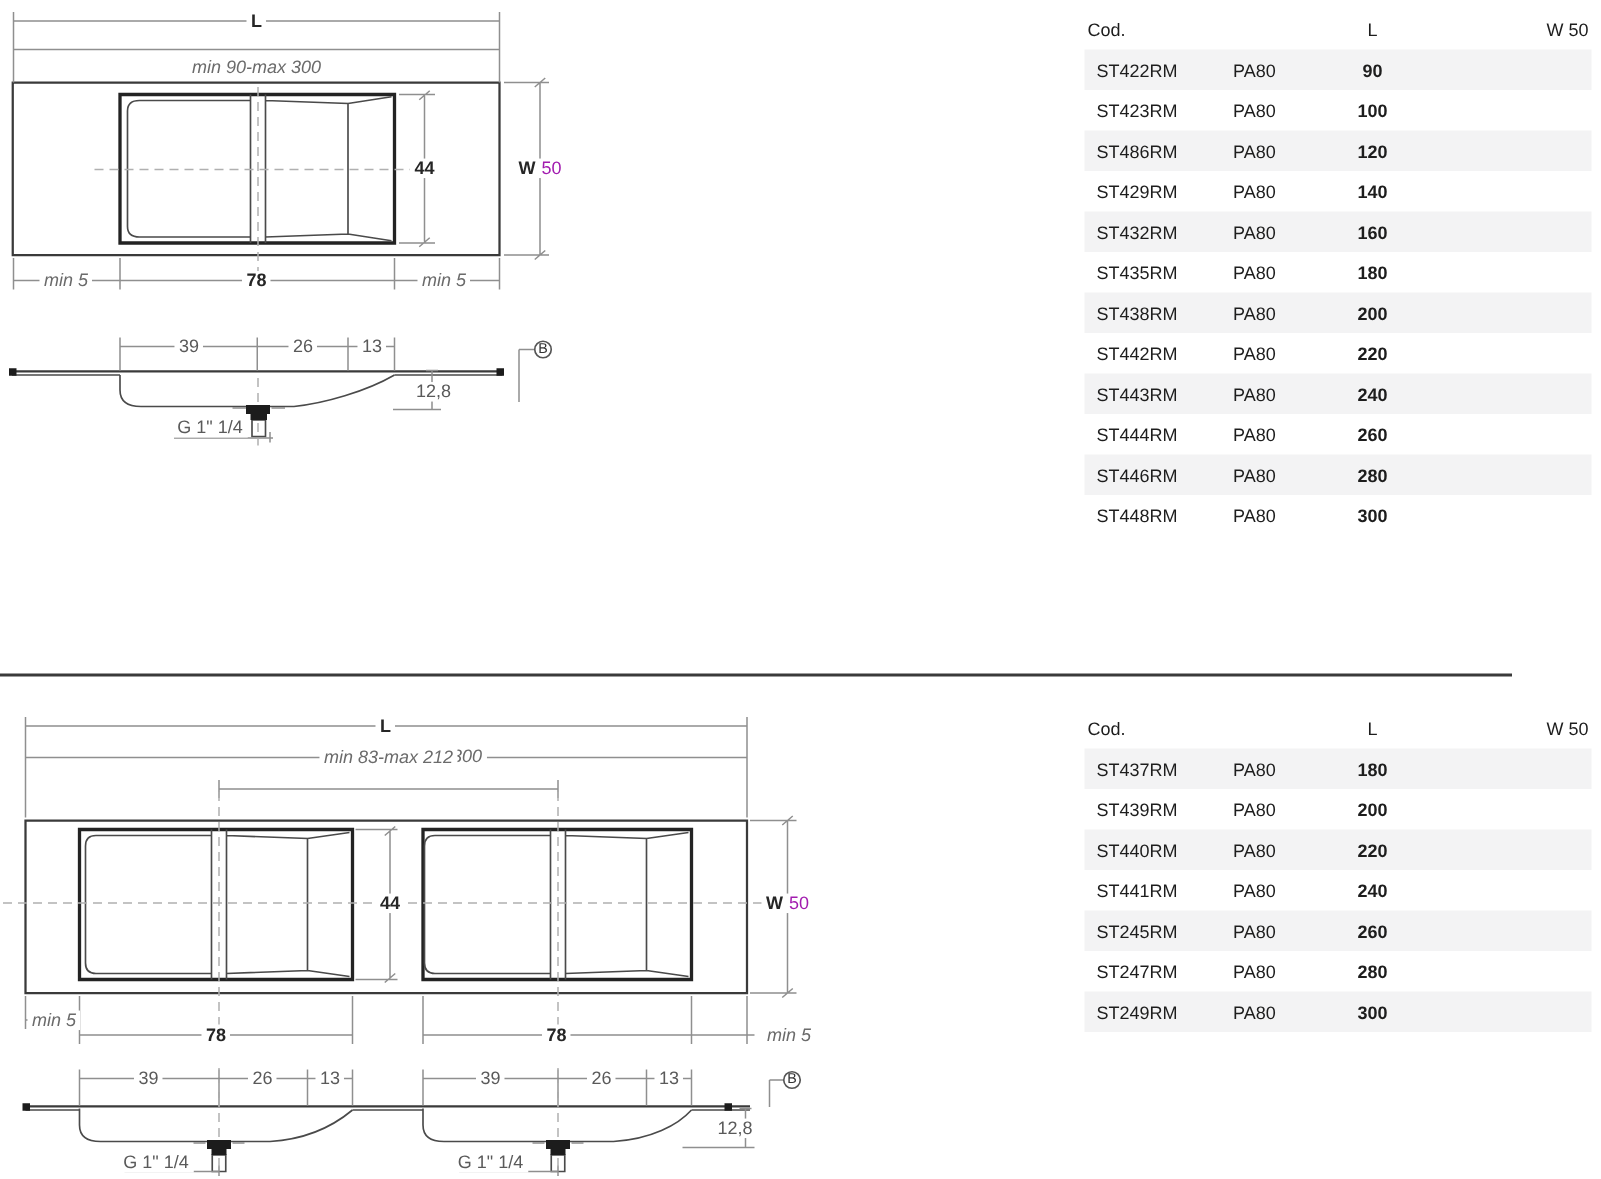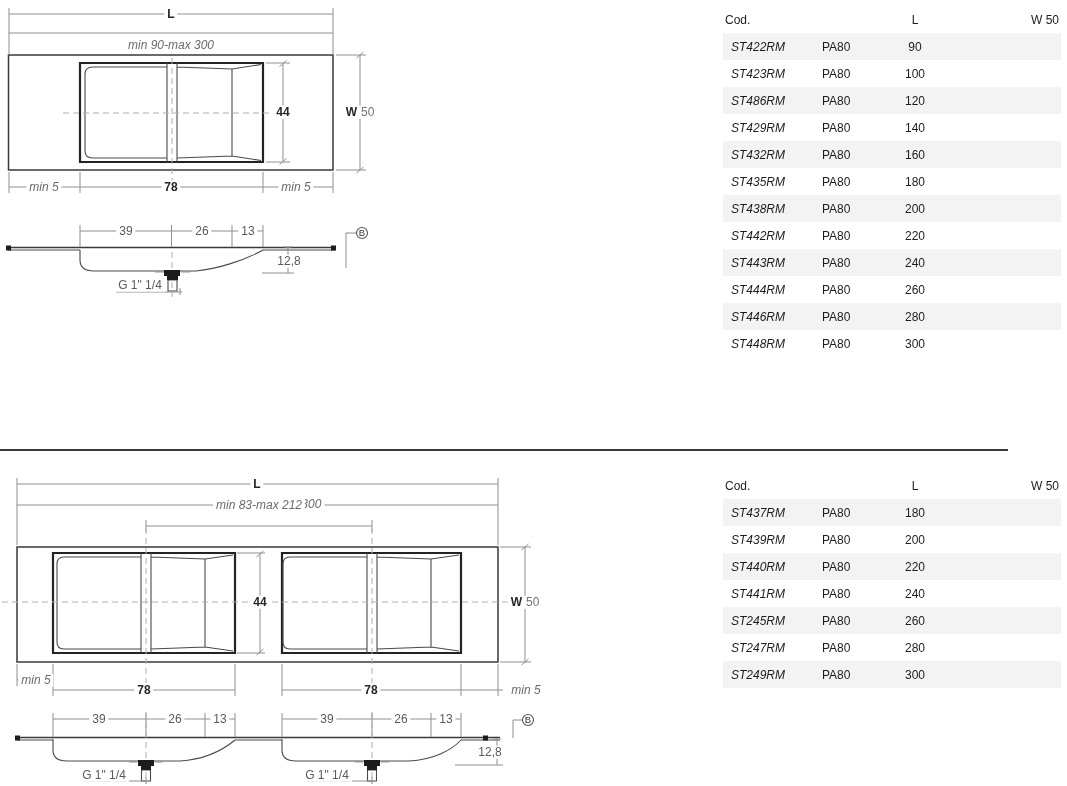"ST422RM" .c-code { font-style: italic -> none }
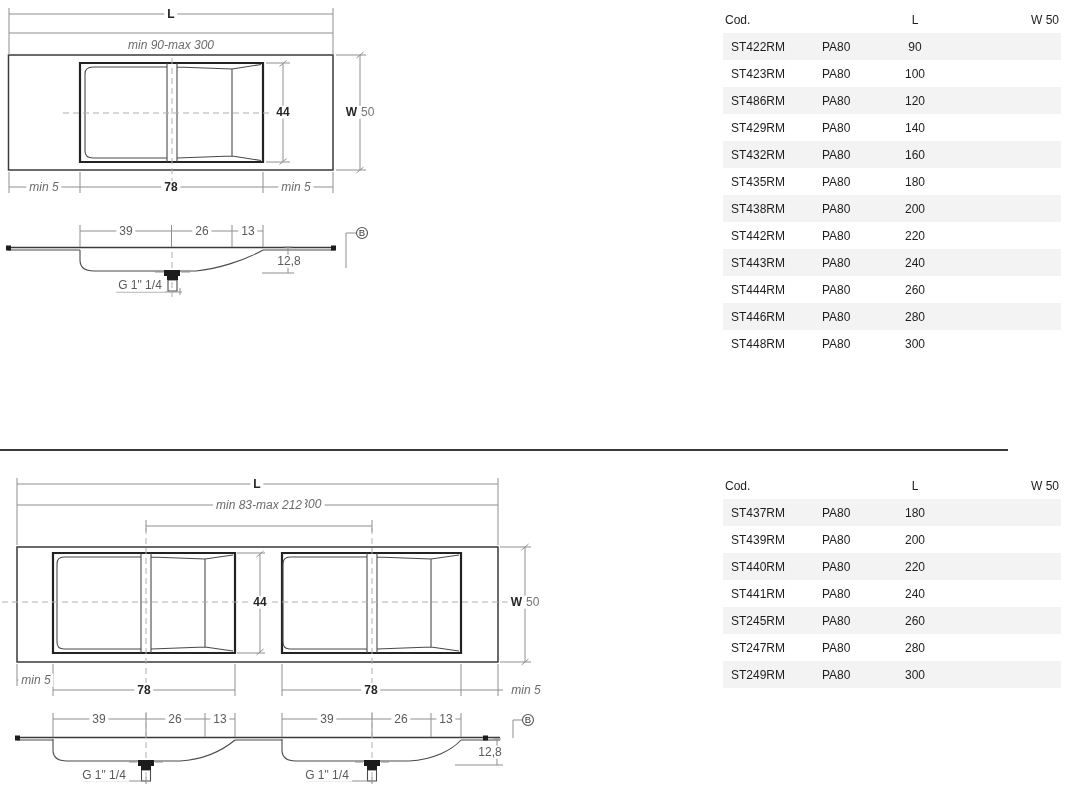"90" .c-len { font-weight: none -> bold }
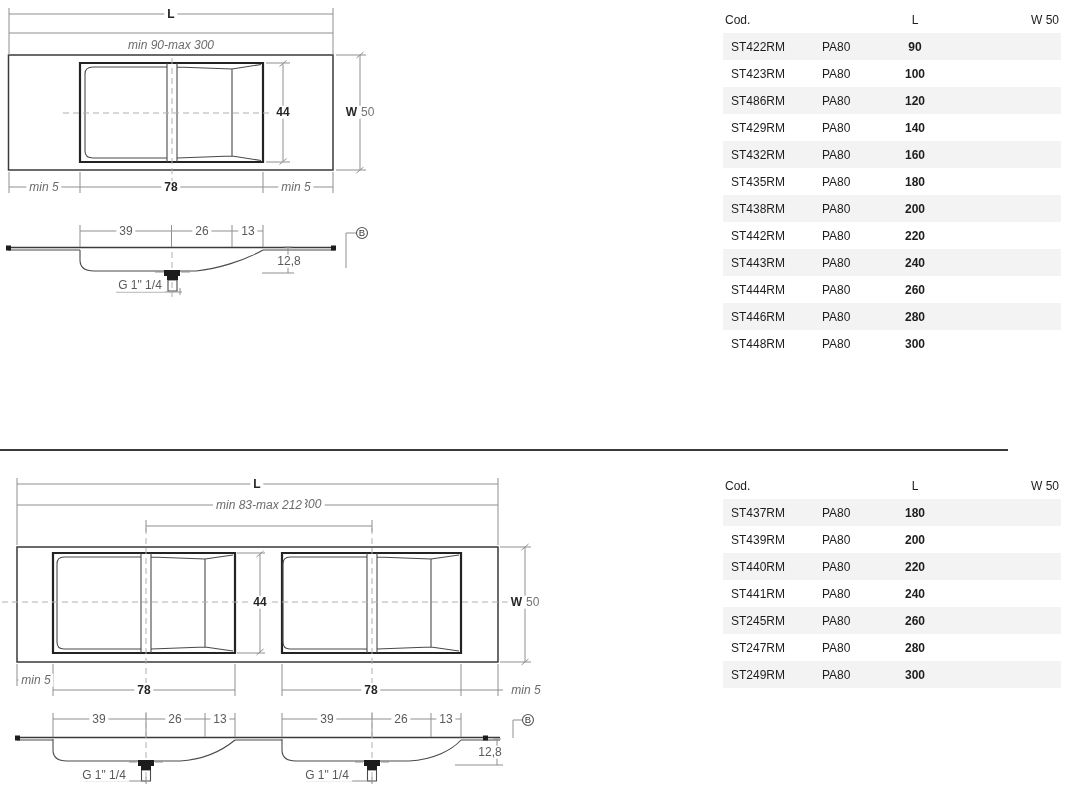"50" .dim.w .wv { color: #737373 -> #a21caf }
